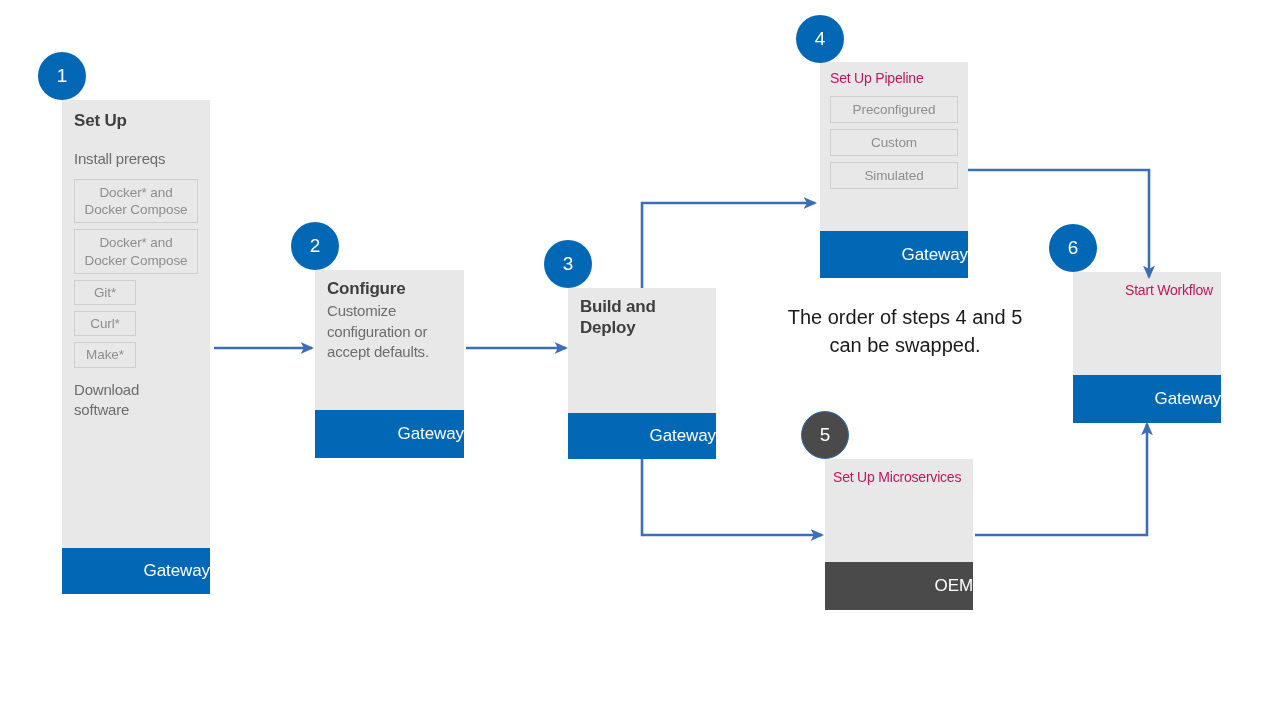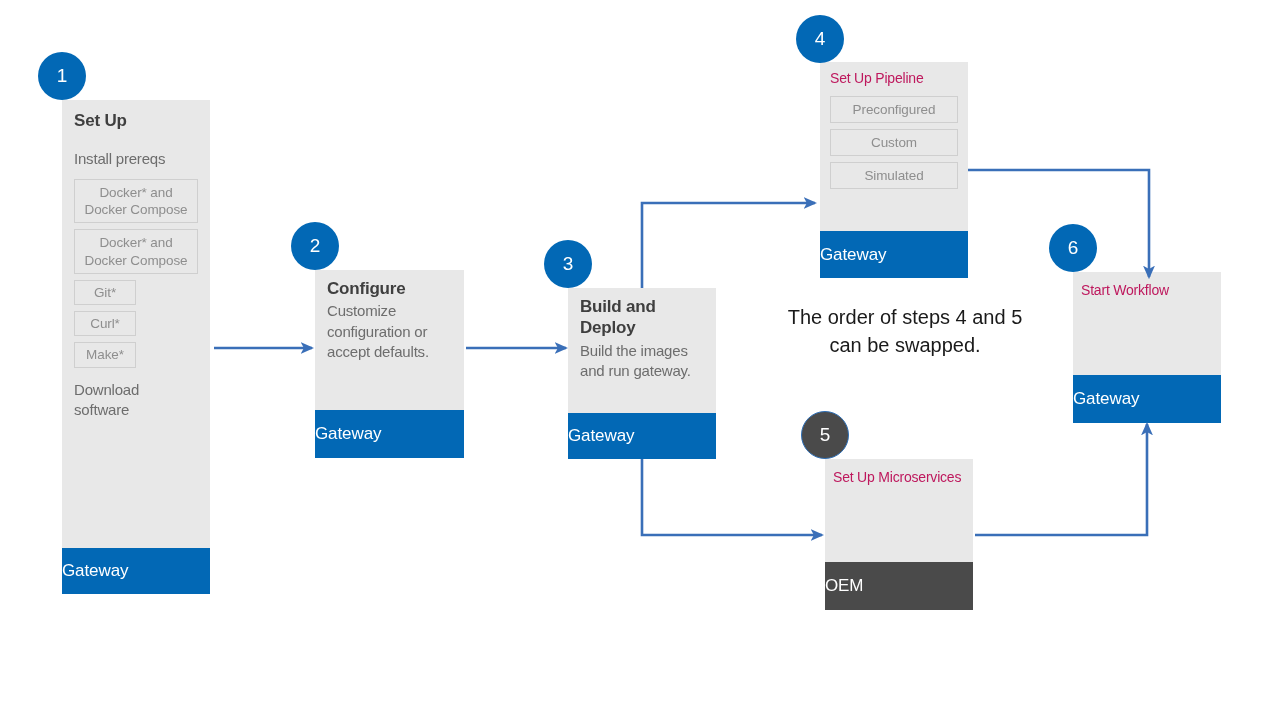"Gateway" .band { justify-content: flex-start -> flex-end }
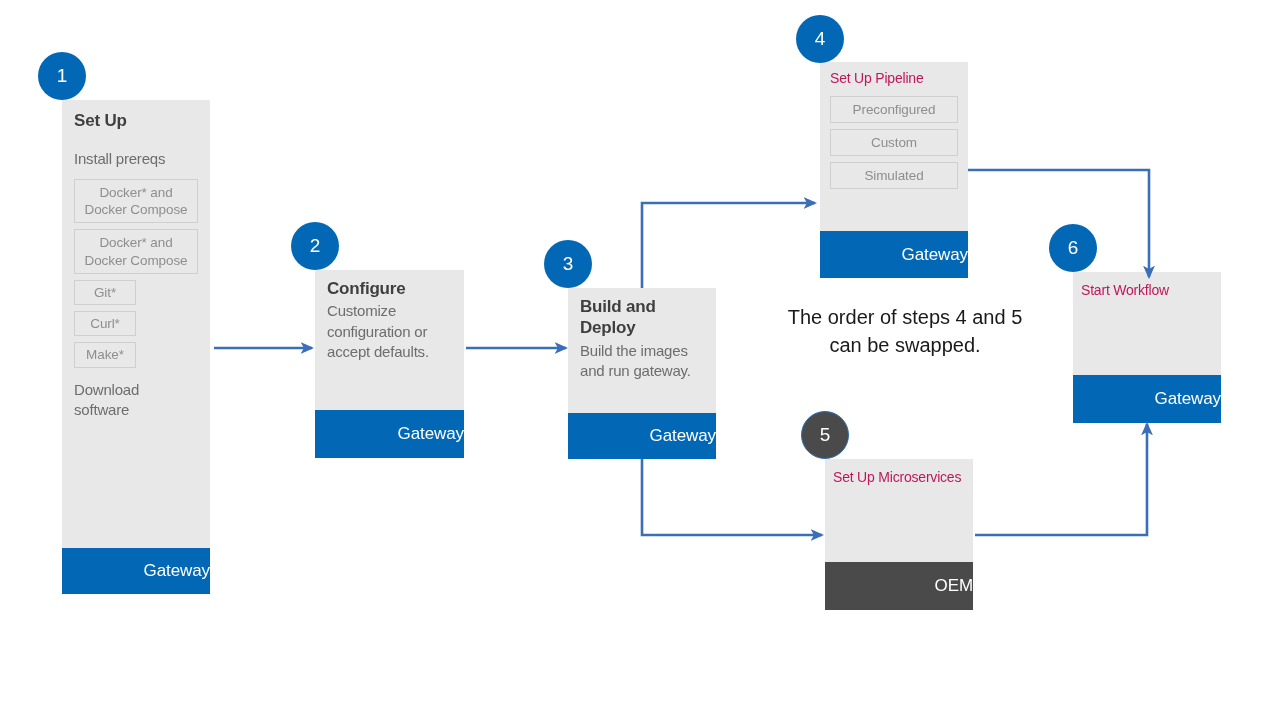"Start Workflow" div.card-body { margin-left: none -> 44px }
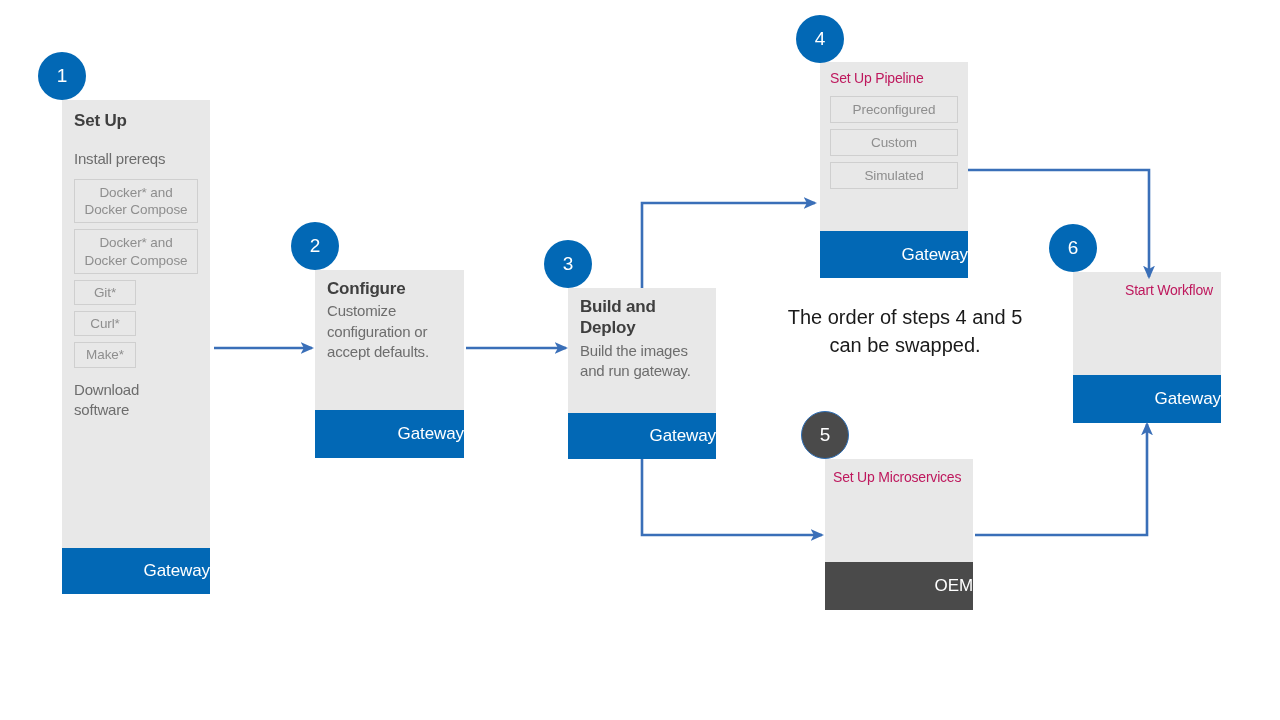"Build the images and run" div.card-sub { html: <div>Build the images and run gateway.</div> -> none }
